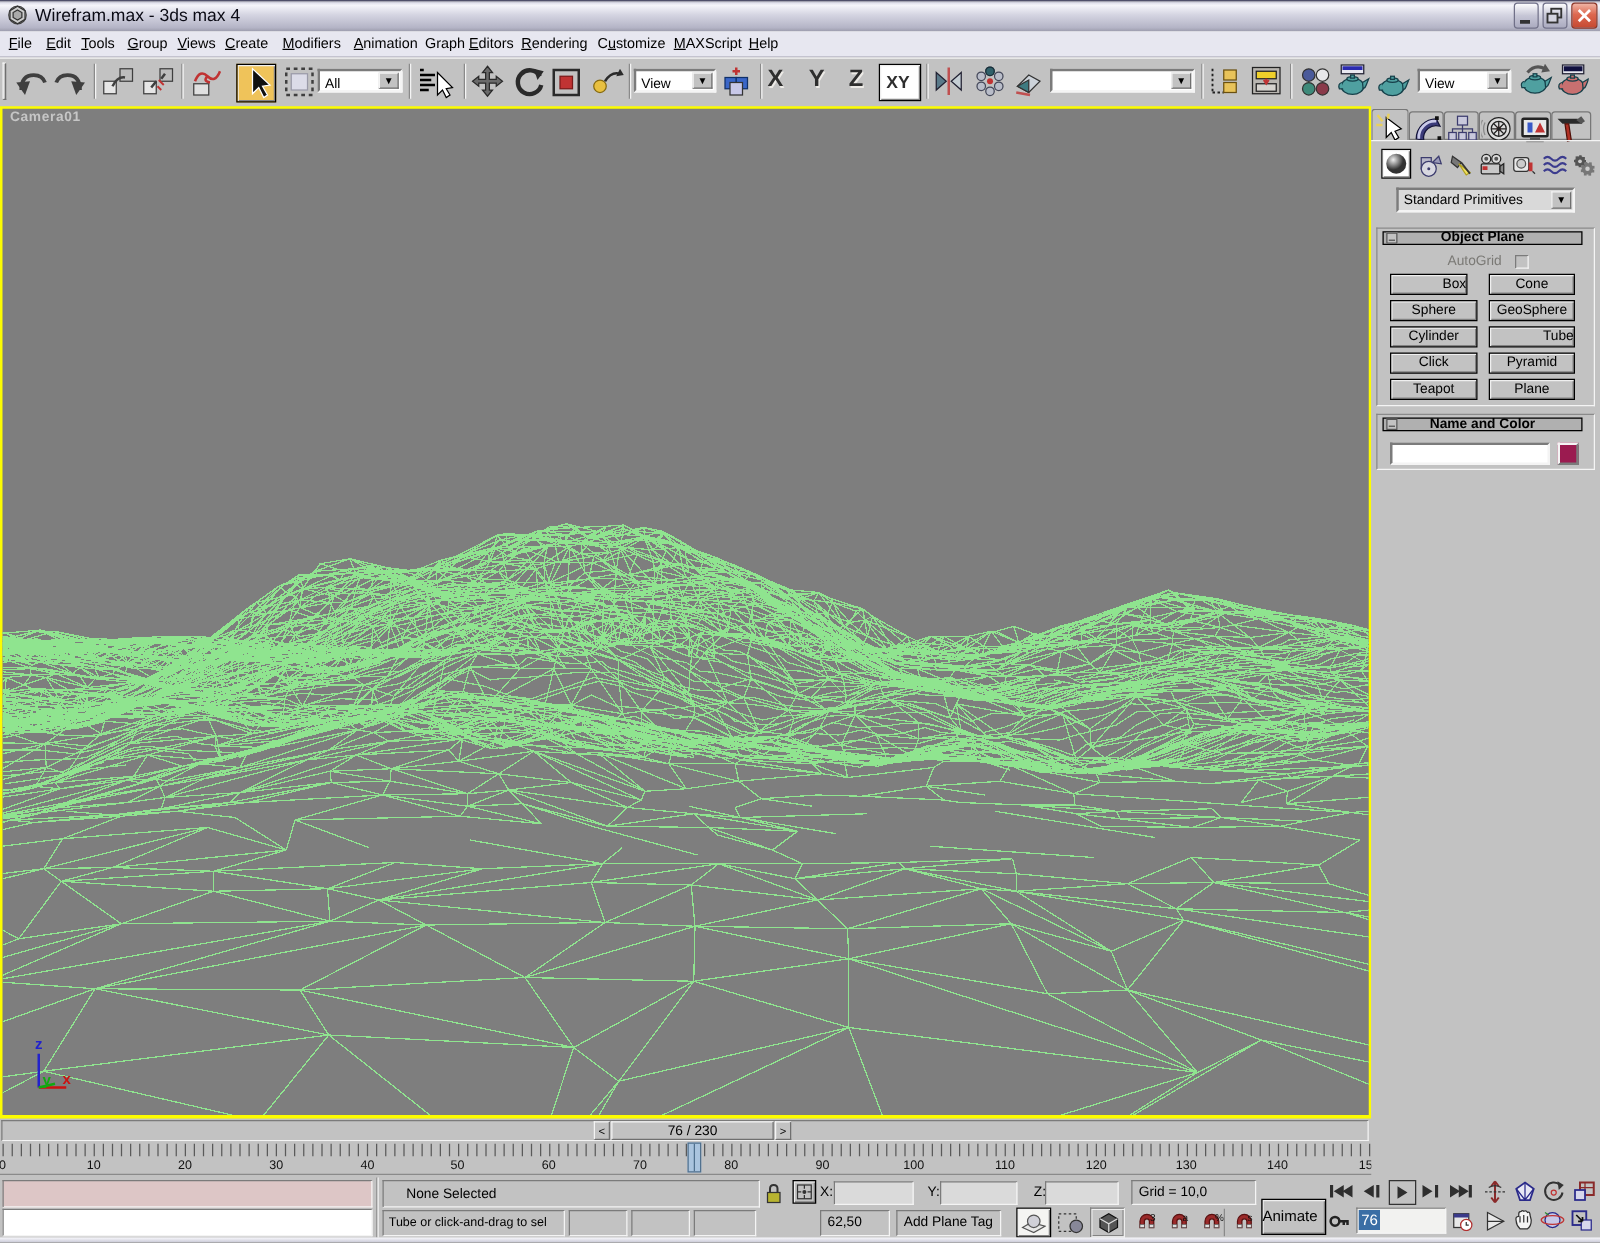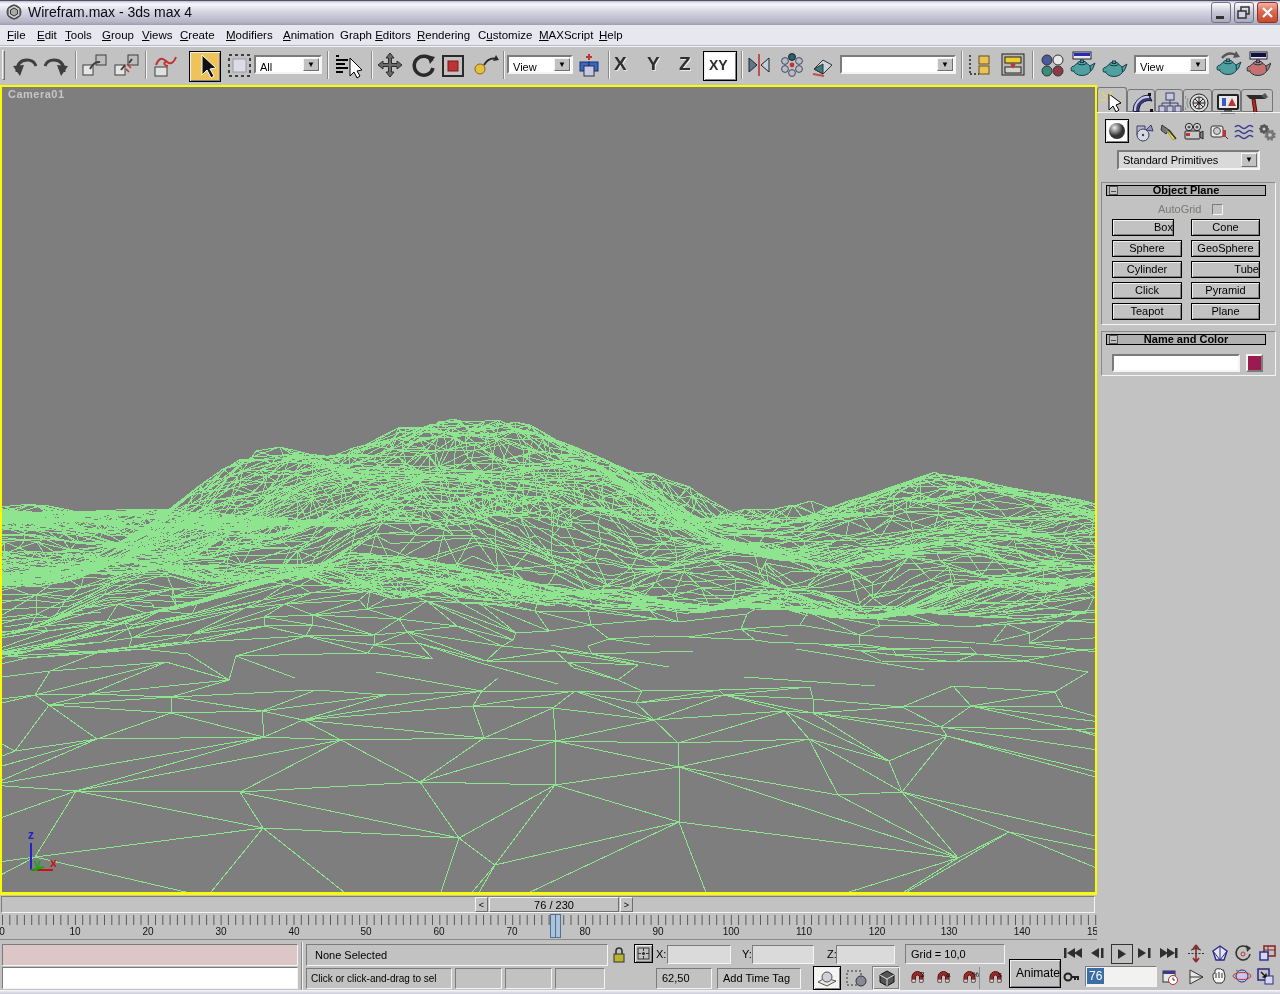"None Selected" span { margin-left: 8px -> 18px }
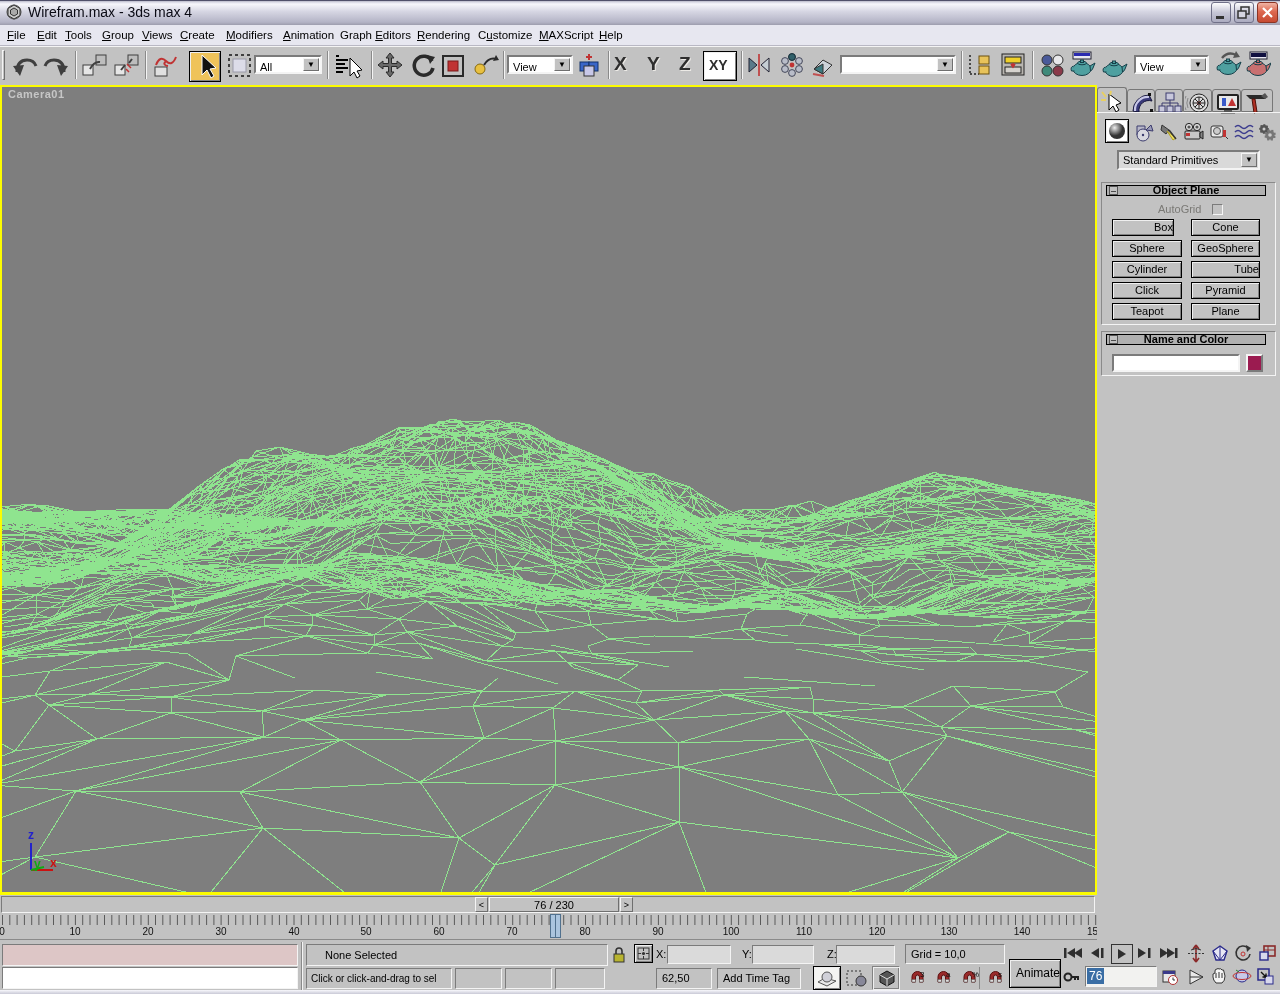"Click or click-and-drag to sel" span { text: Click -> Tube }
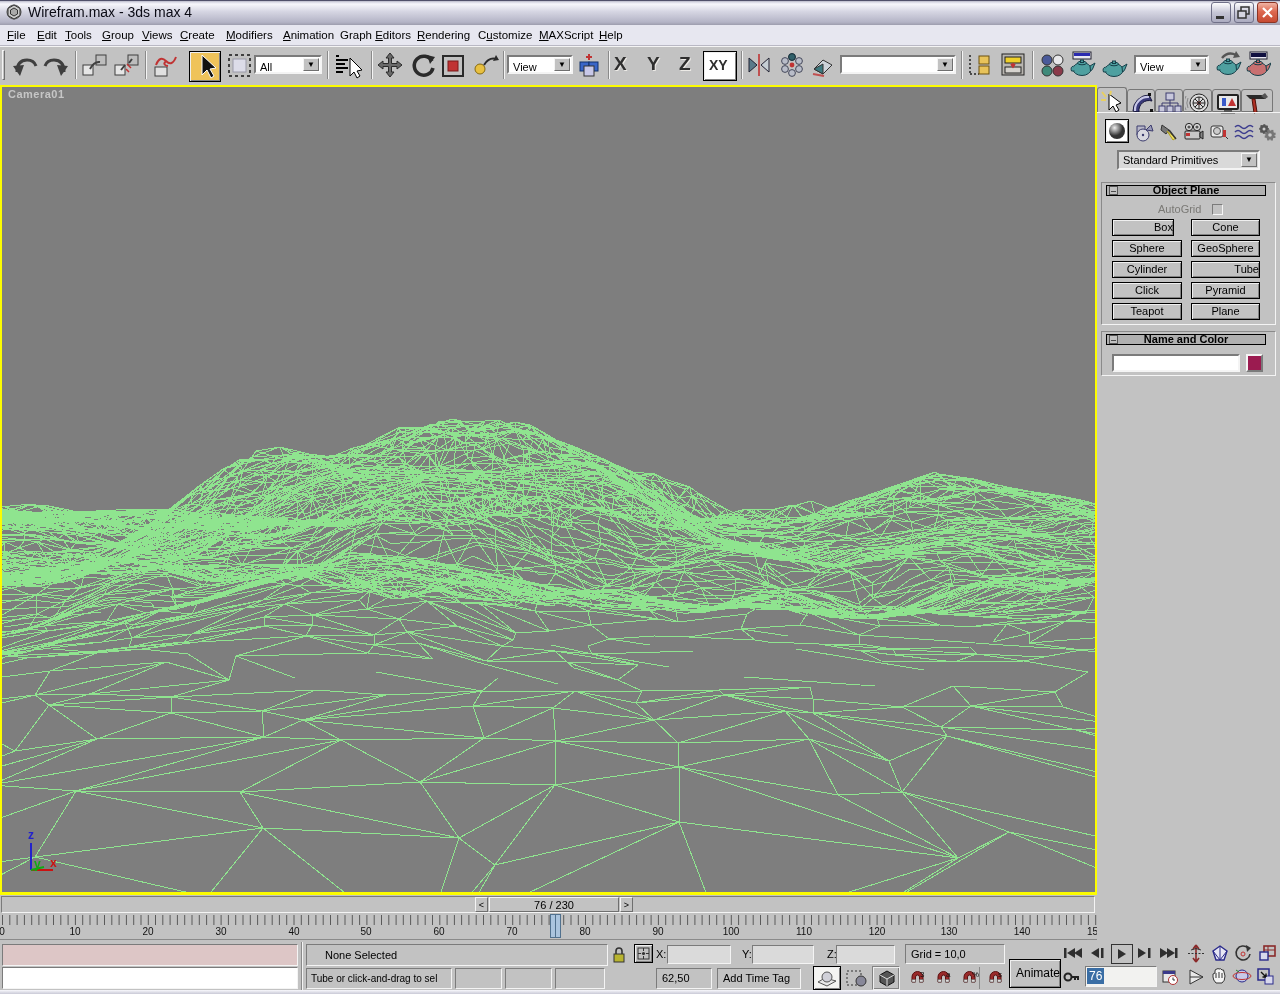"Add Time Tag" span { text: Time -> Plane }
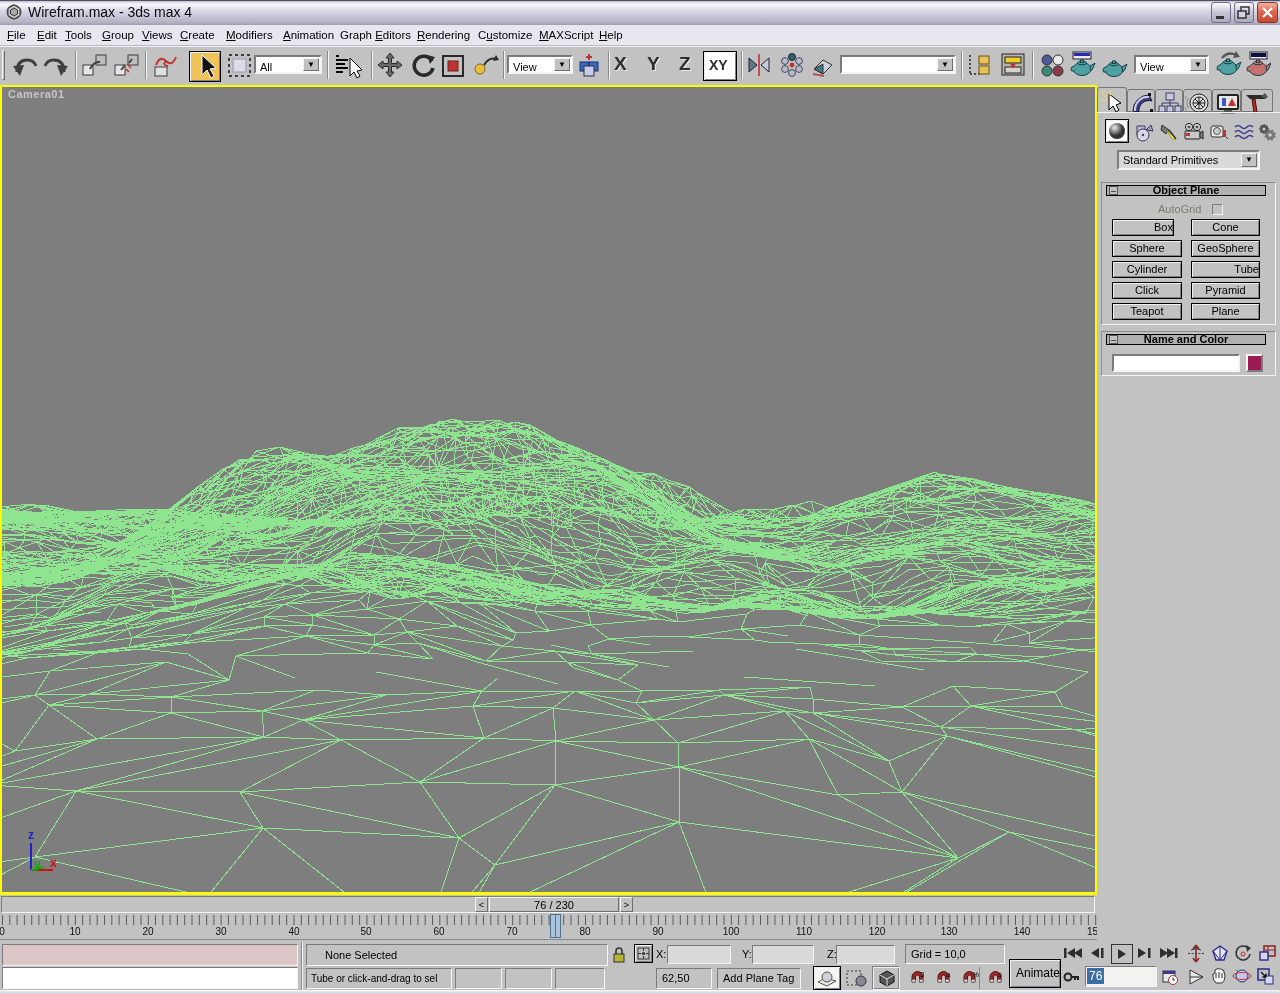"Animate" div.abs { text-align: right -> left }
